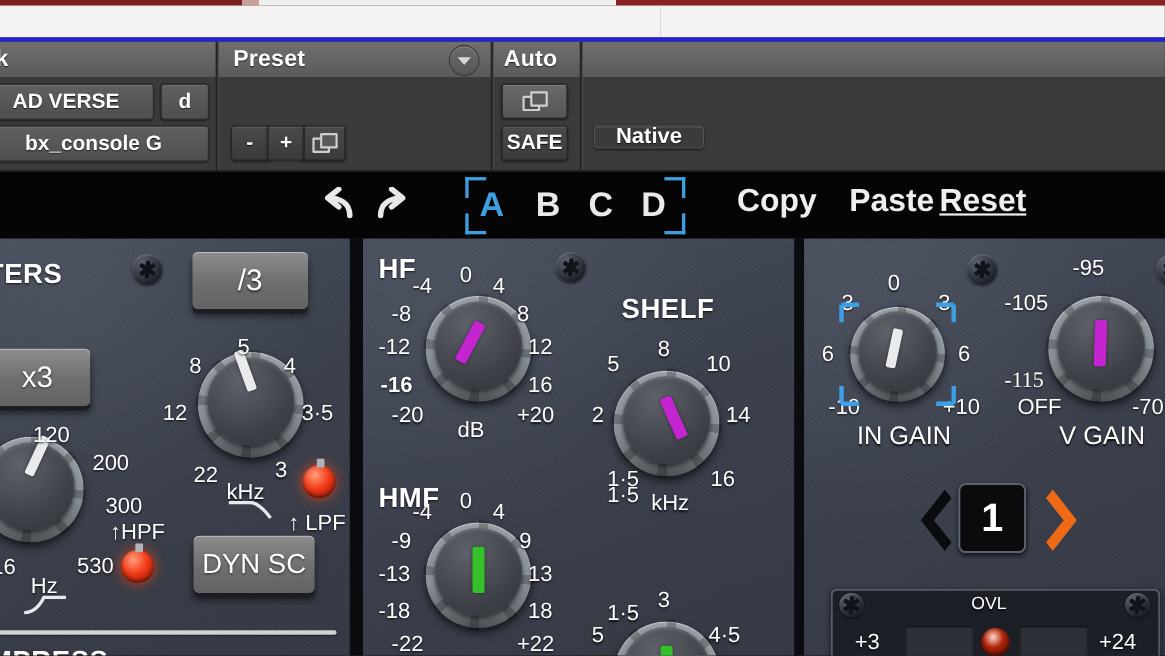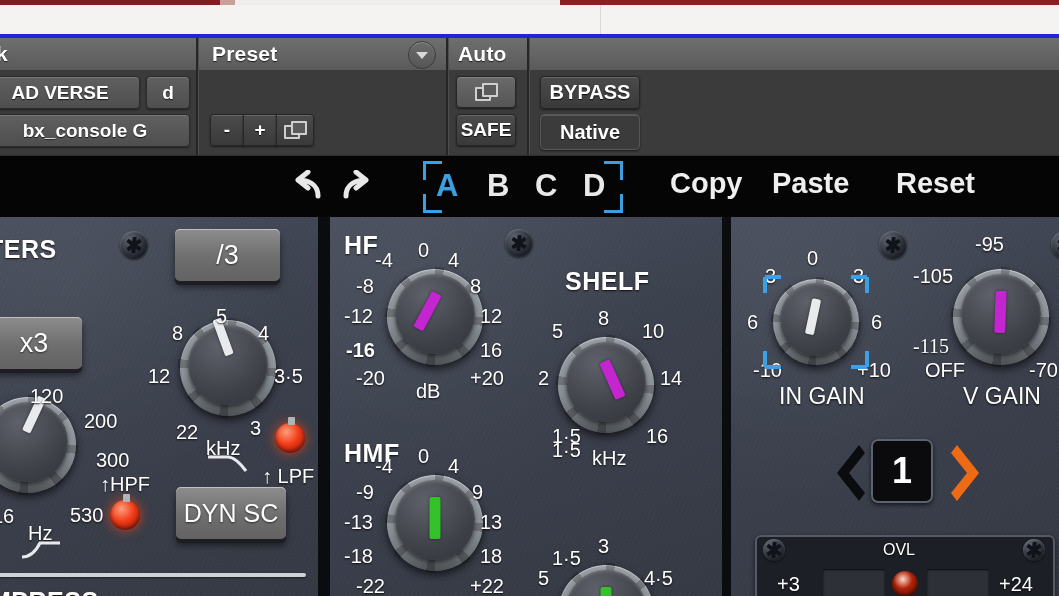"BYPASS" div.btn-dark { html: <div>BYPASS</div> -> none }
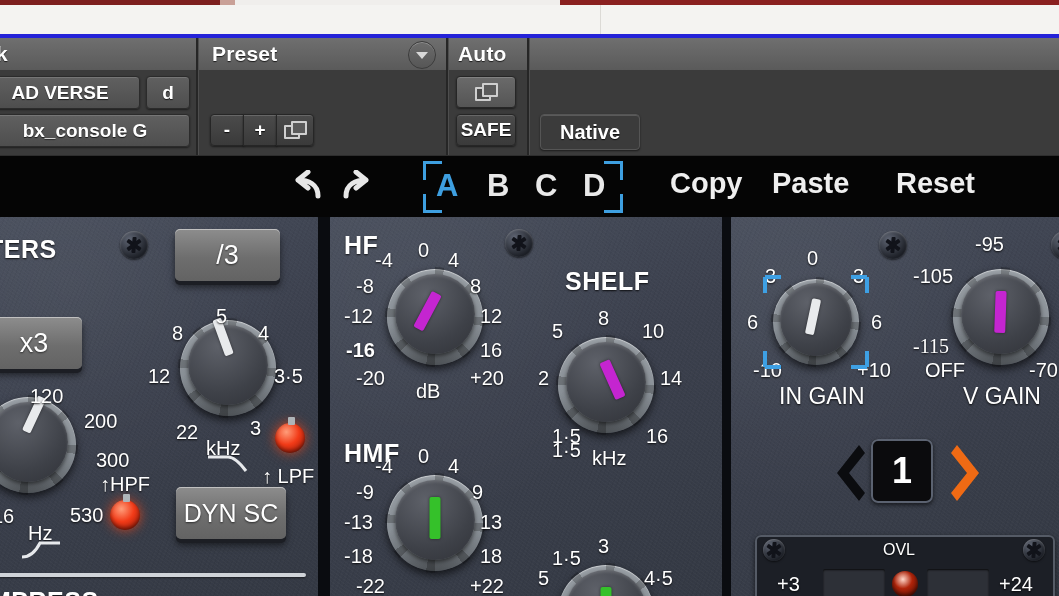"Native" div.btn-dark { height: 36px -> 21px }
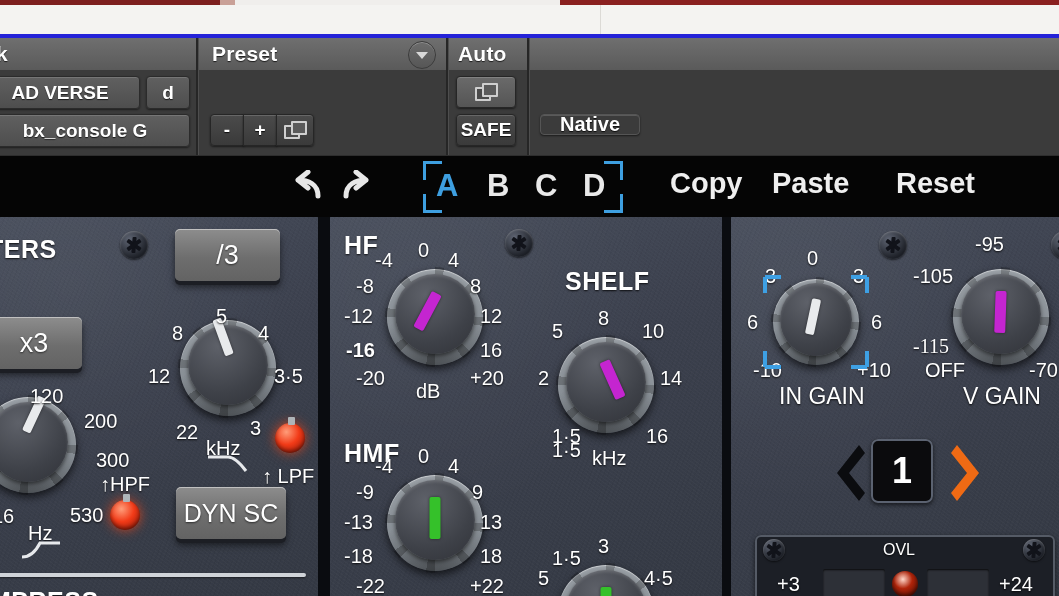"Reset" div.ab-text { left: 896px -> 854px; text-decoration: none -> underline }
